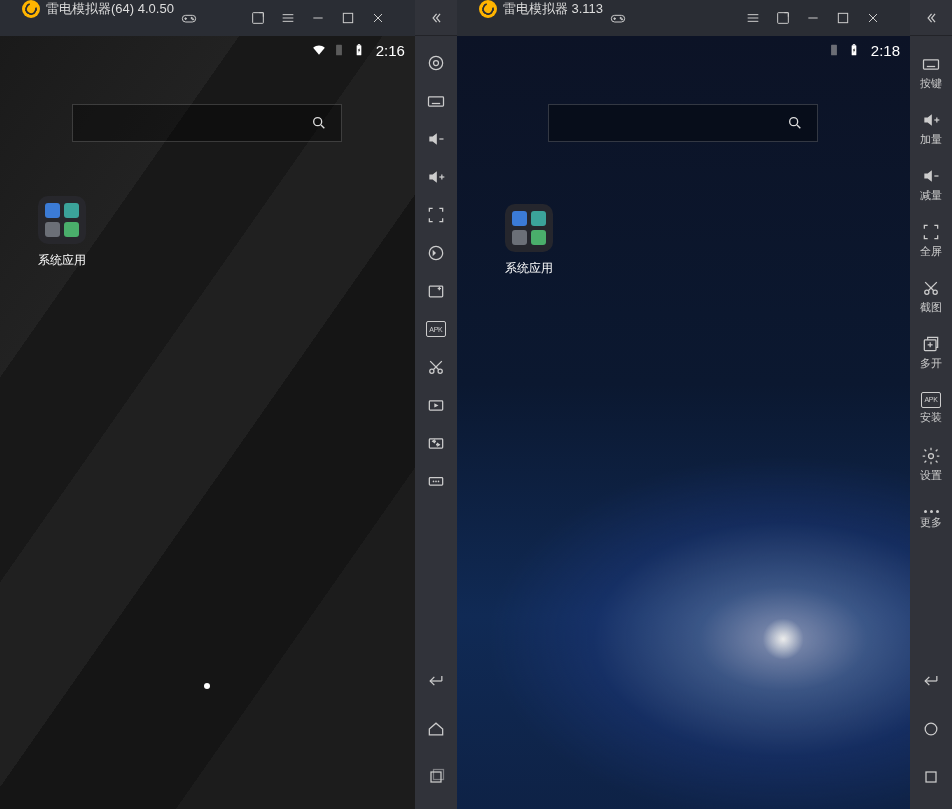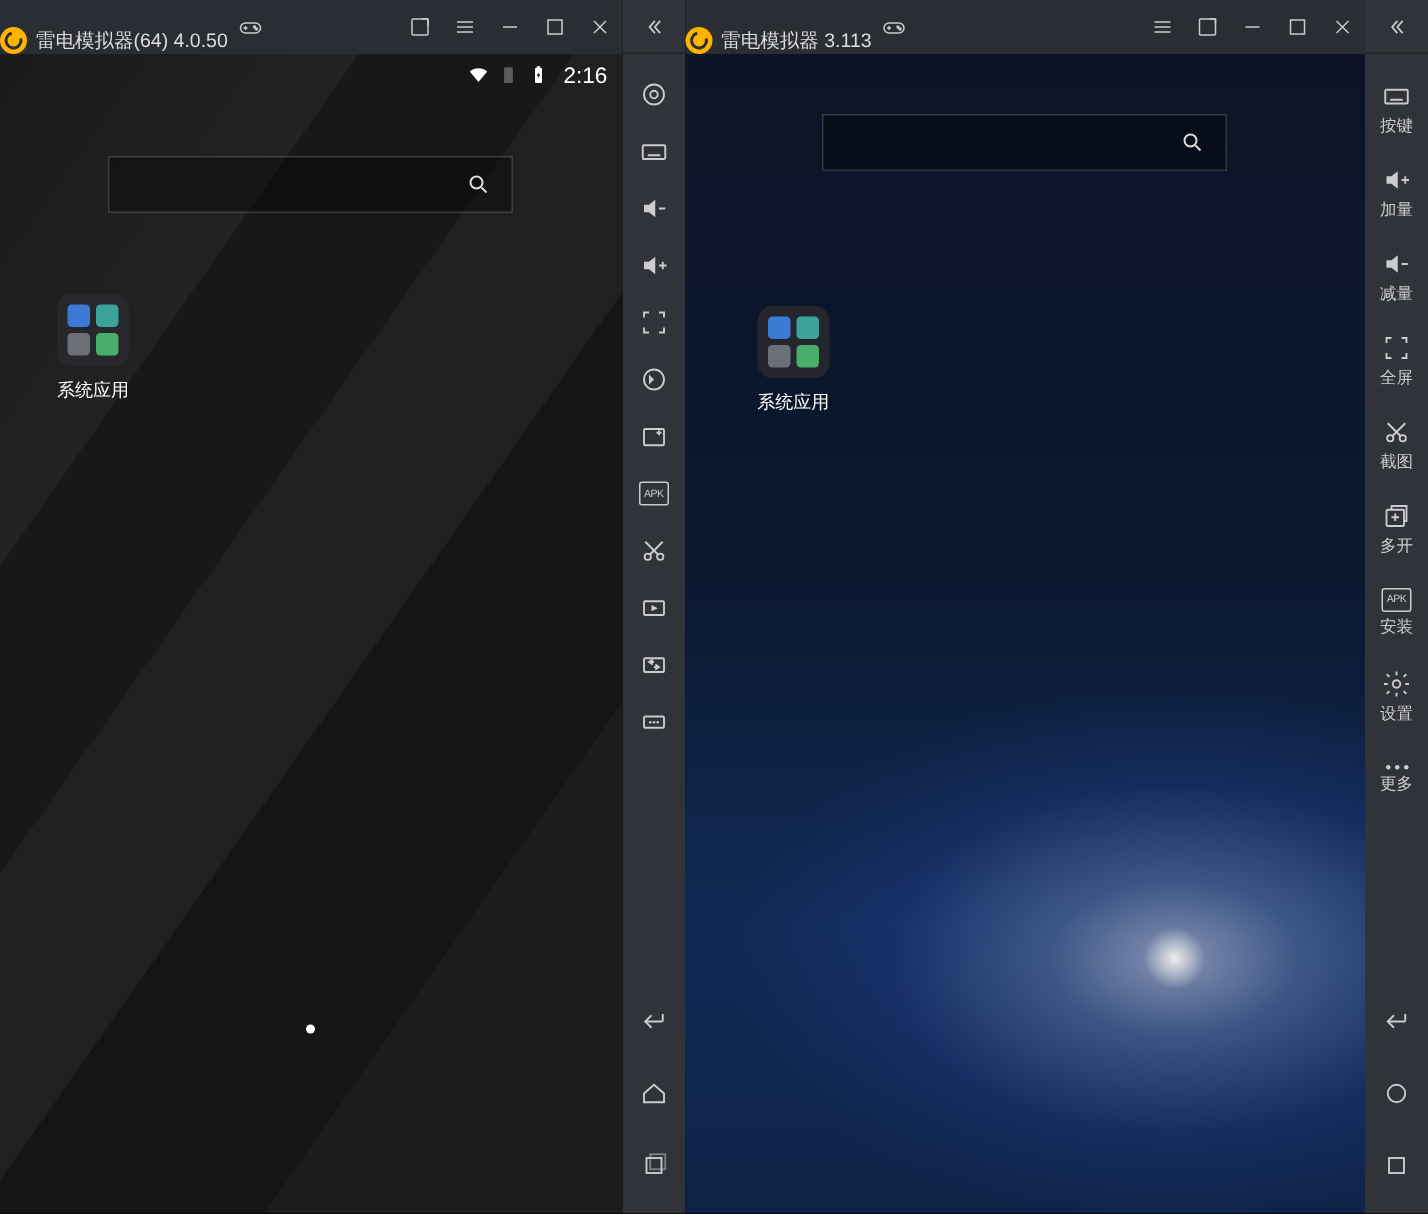"雷电模拟器(64) 4.0.50" .titlebar { align-items: flex-end -> flex-start; padding: 0 0 -> 0 22px }
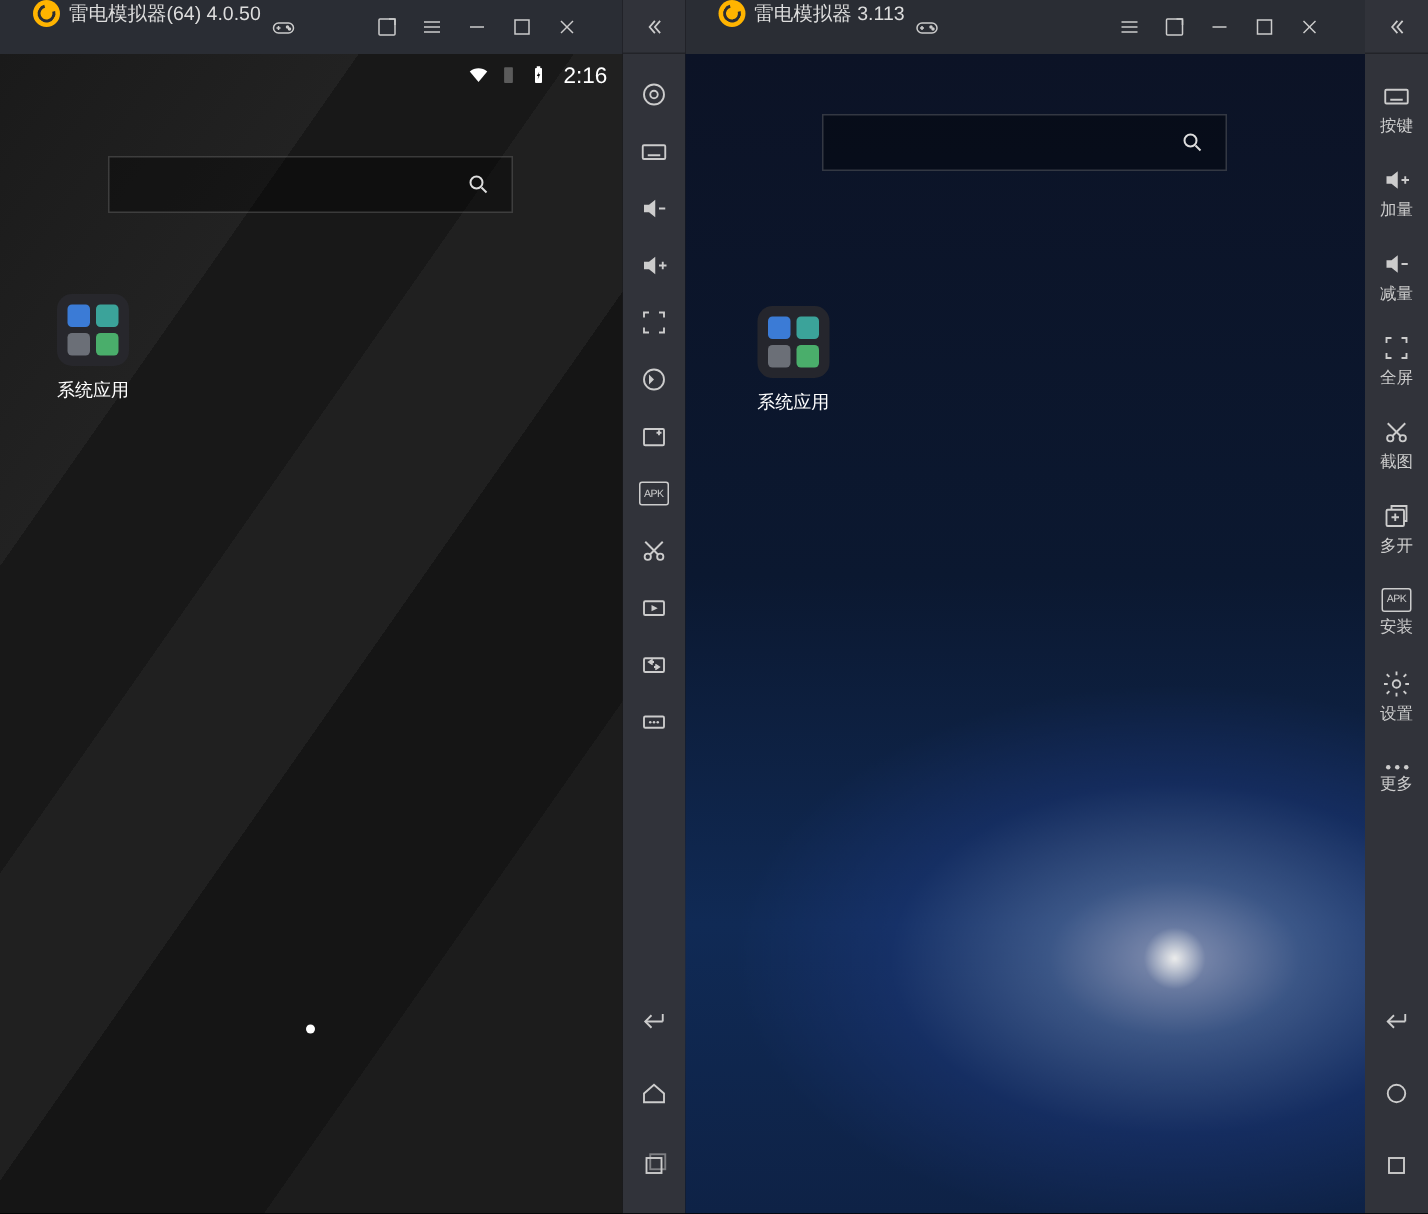"2:18" div.statusbar { html: none -> <div> <svg> <rect></rect> </svg> <svg> <rect></rect> <rect></rect> <path></path> </svg> <span>2:18</span> </div> }
